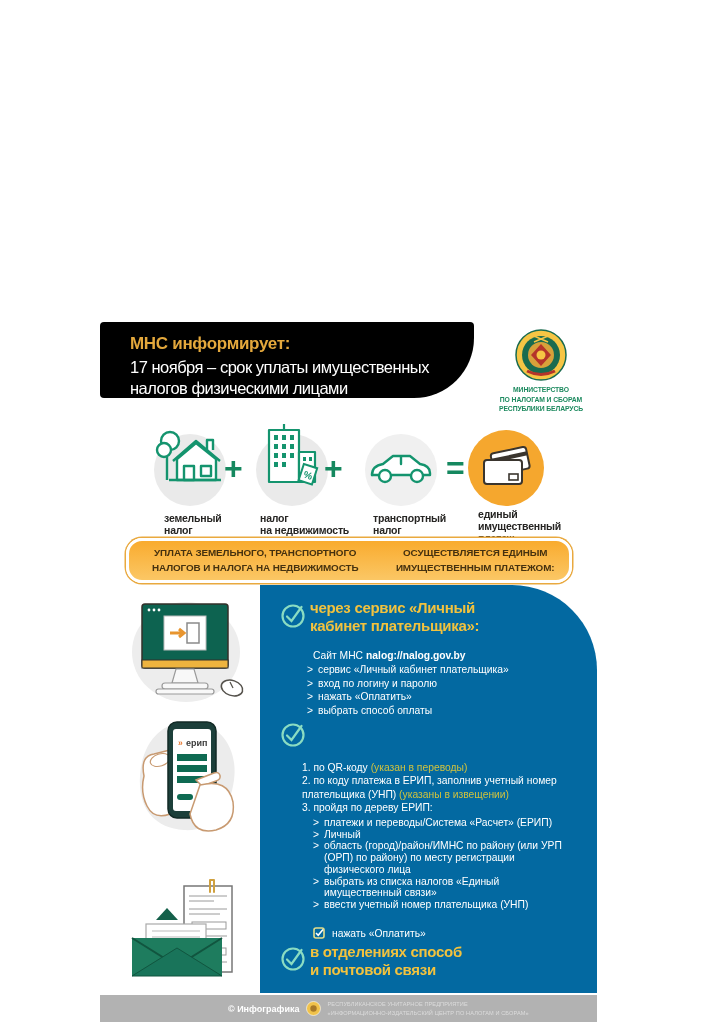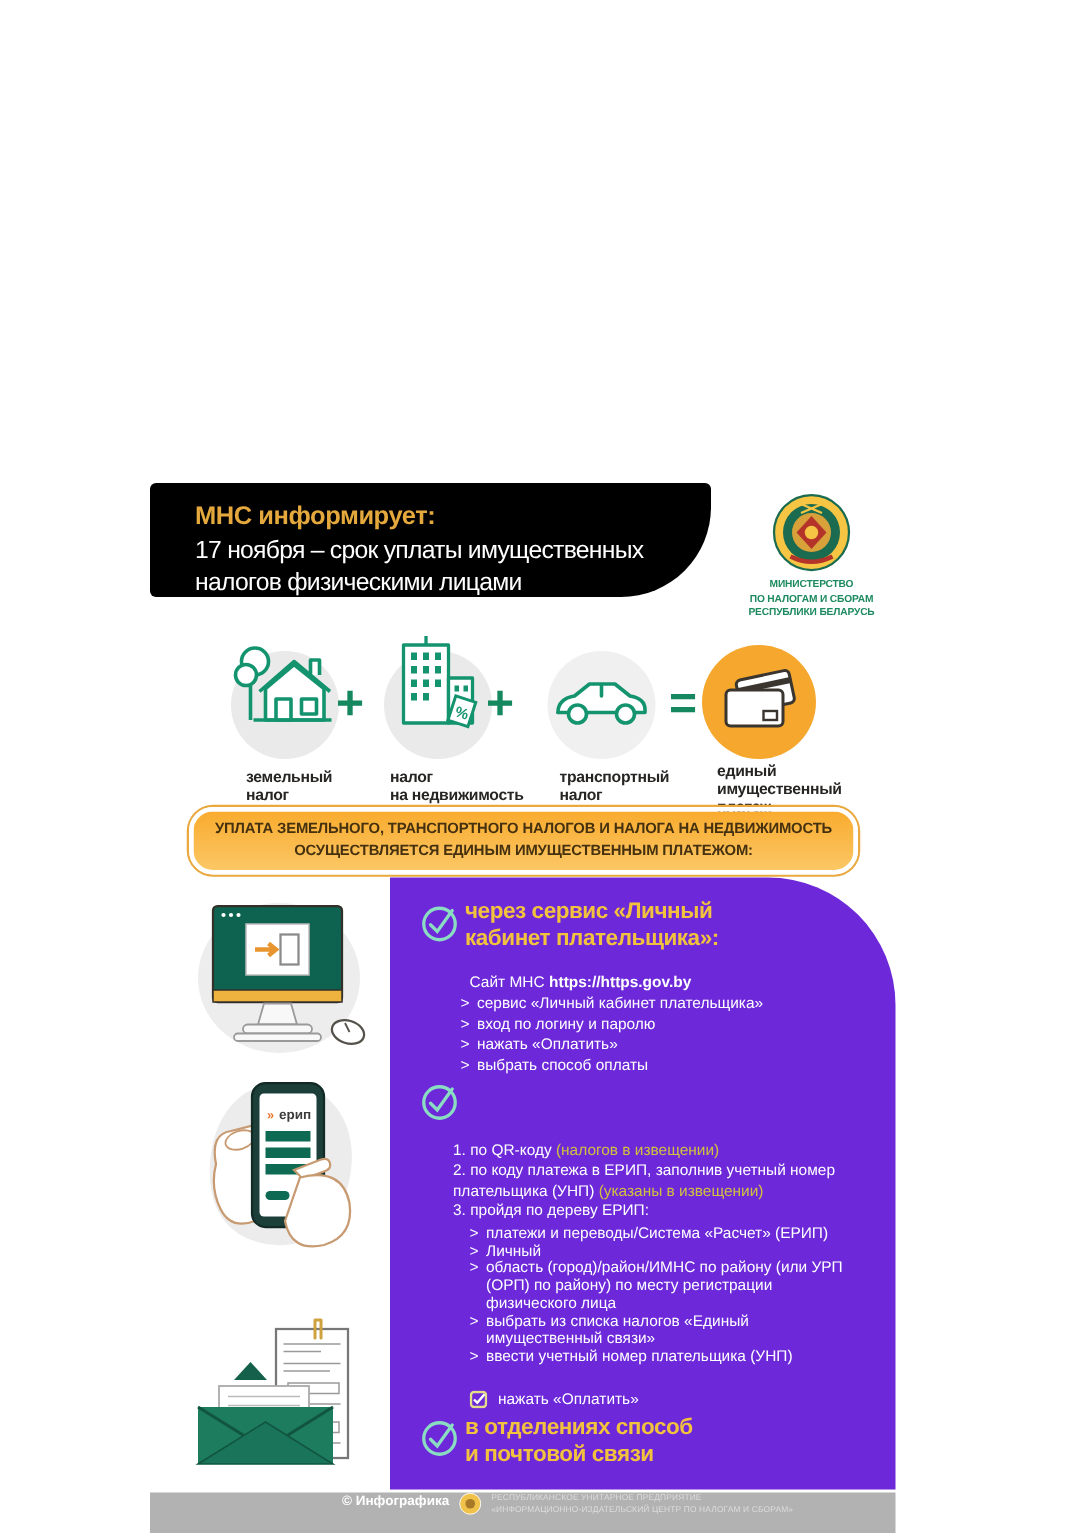"УПЛАТА ЗЕМЕЛЬНОГО, ТРАНСПОРТНОГО НАЛОГОВ" .banner { flex-direction: column -> row }
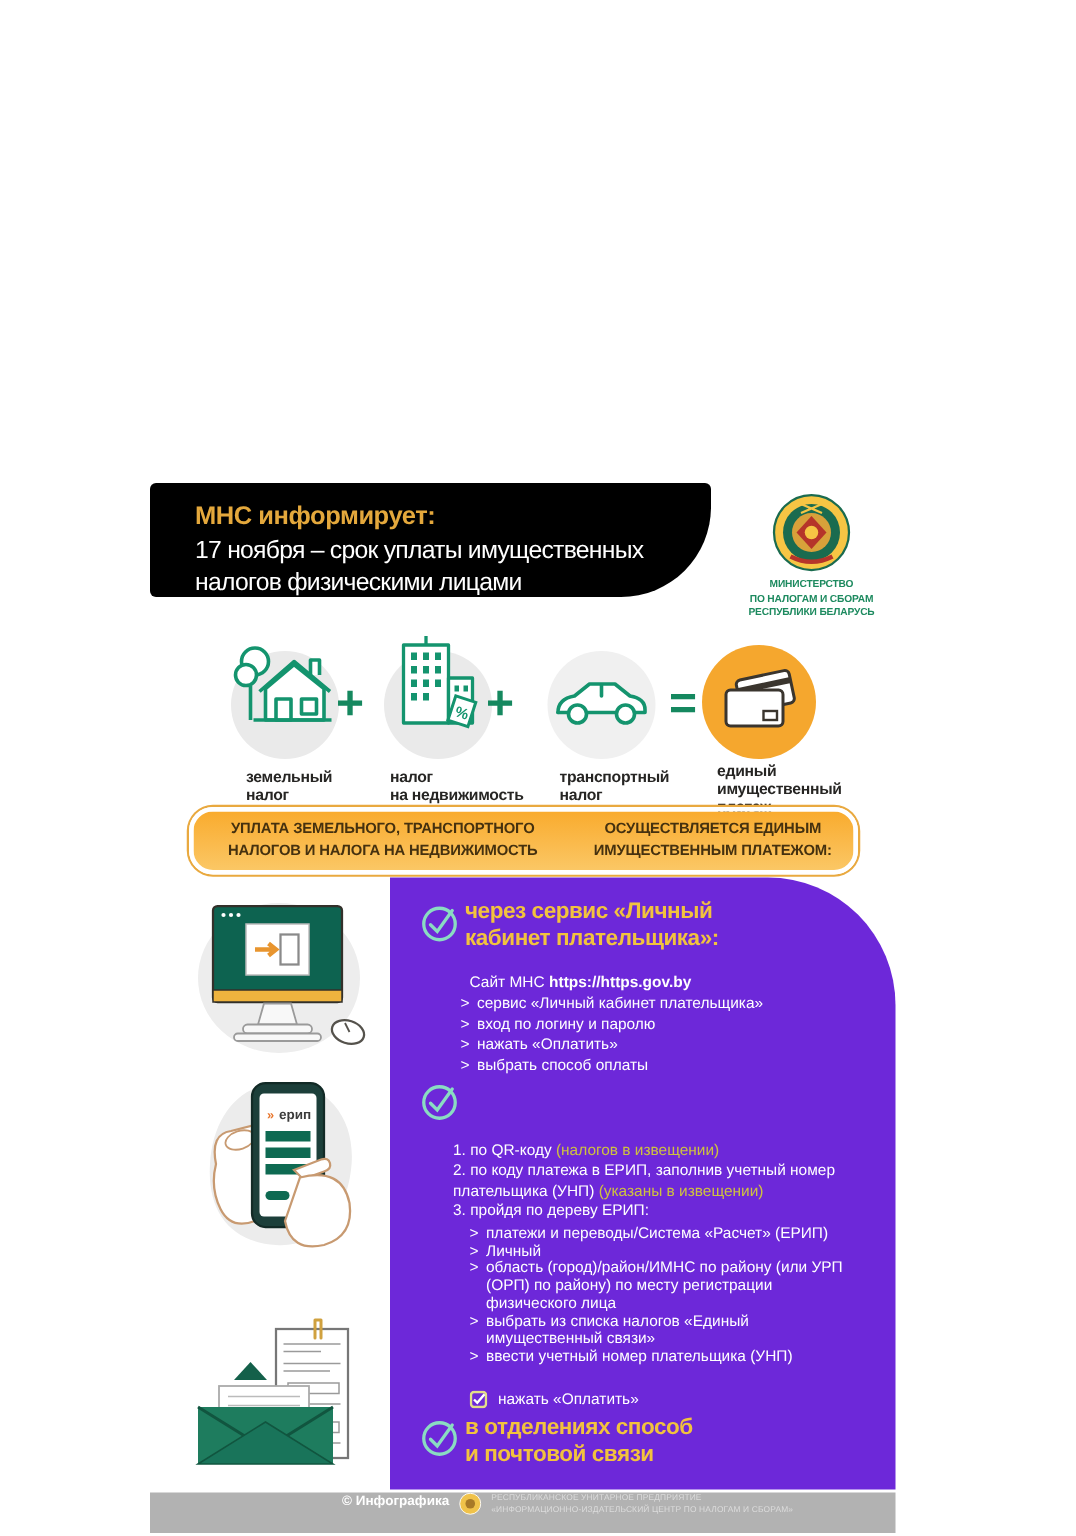"через сервис «Личный" .gb { background: #6d28d9 -> #0369a1 }
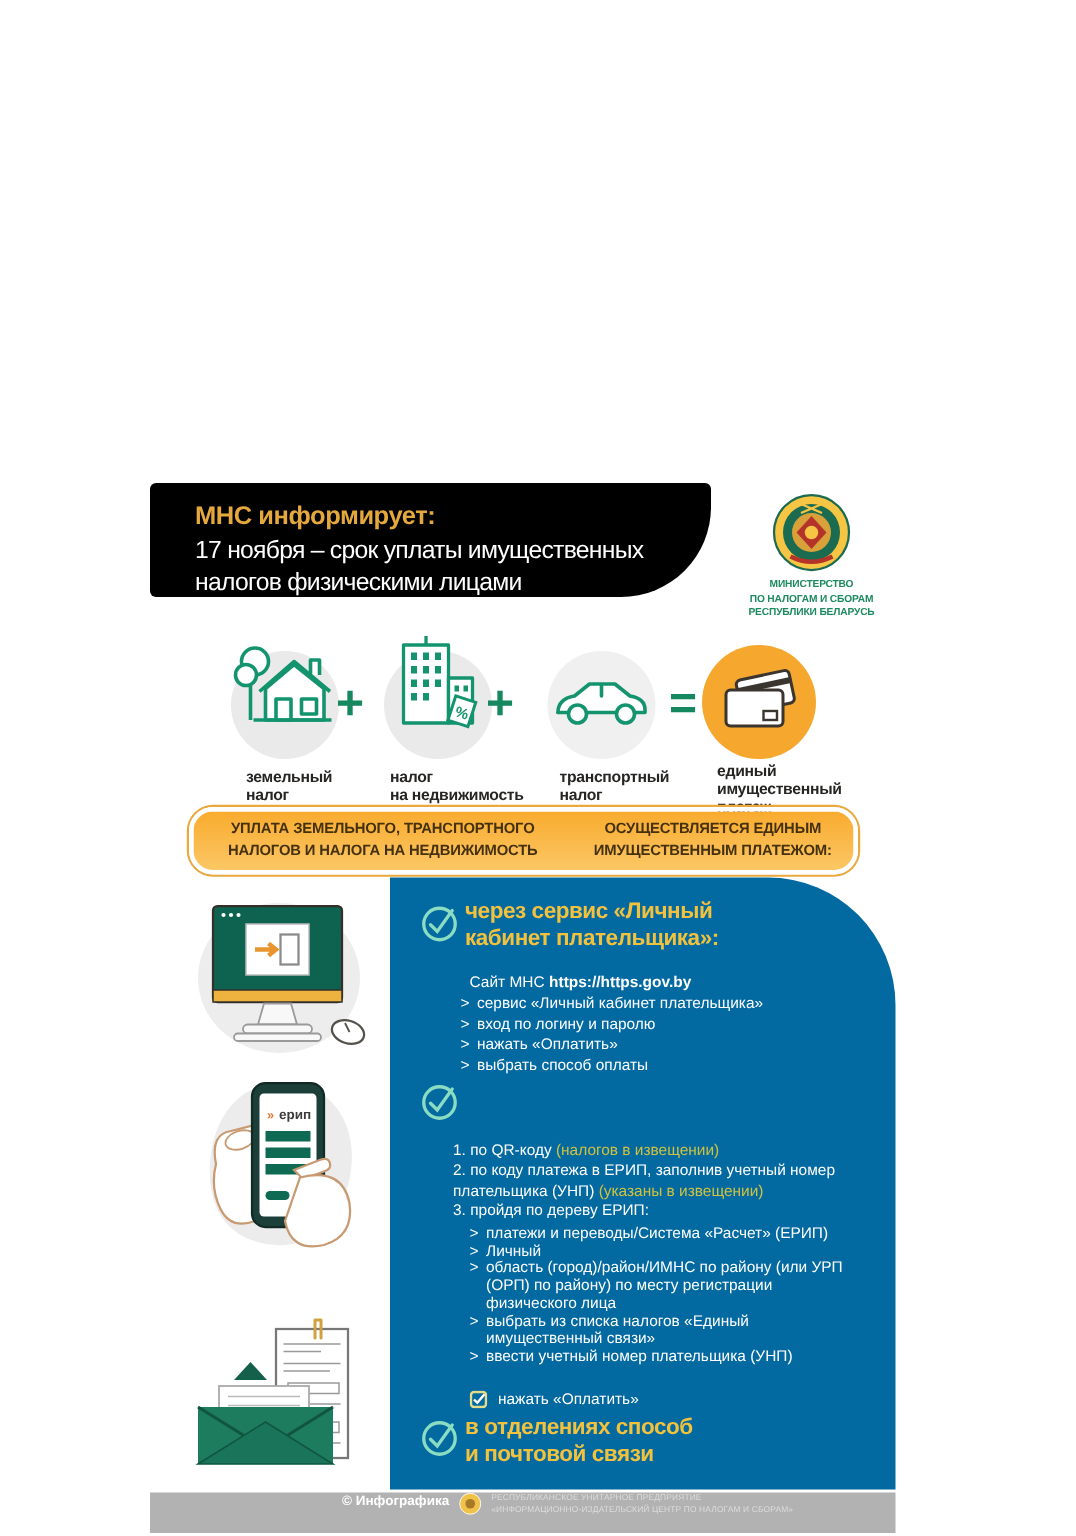"https://https.gov.by" span.url { text: https://https.gov.by -> nalog://nalog.gov.by }
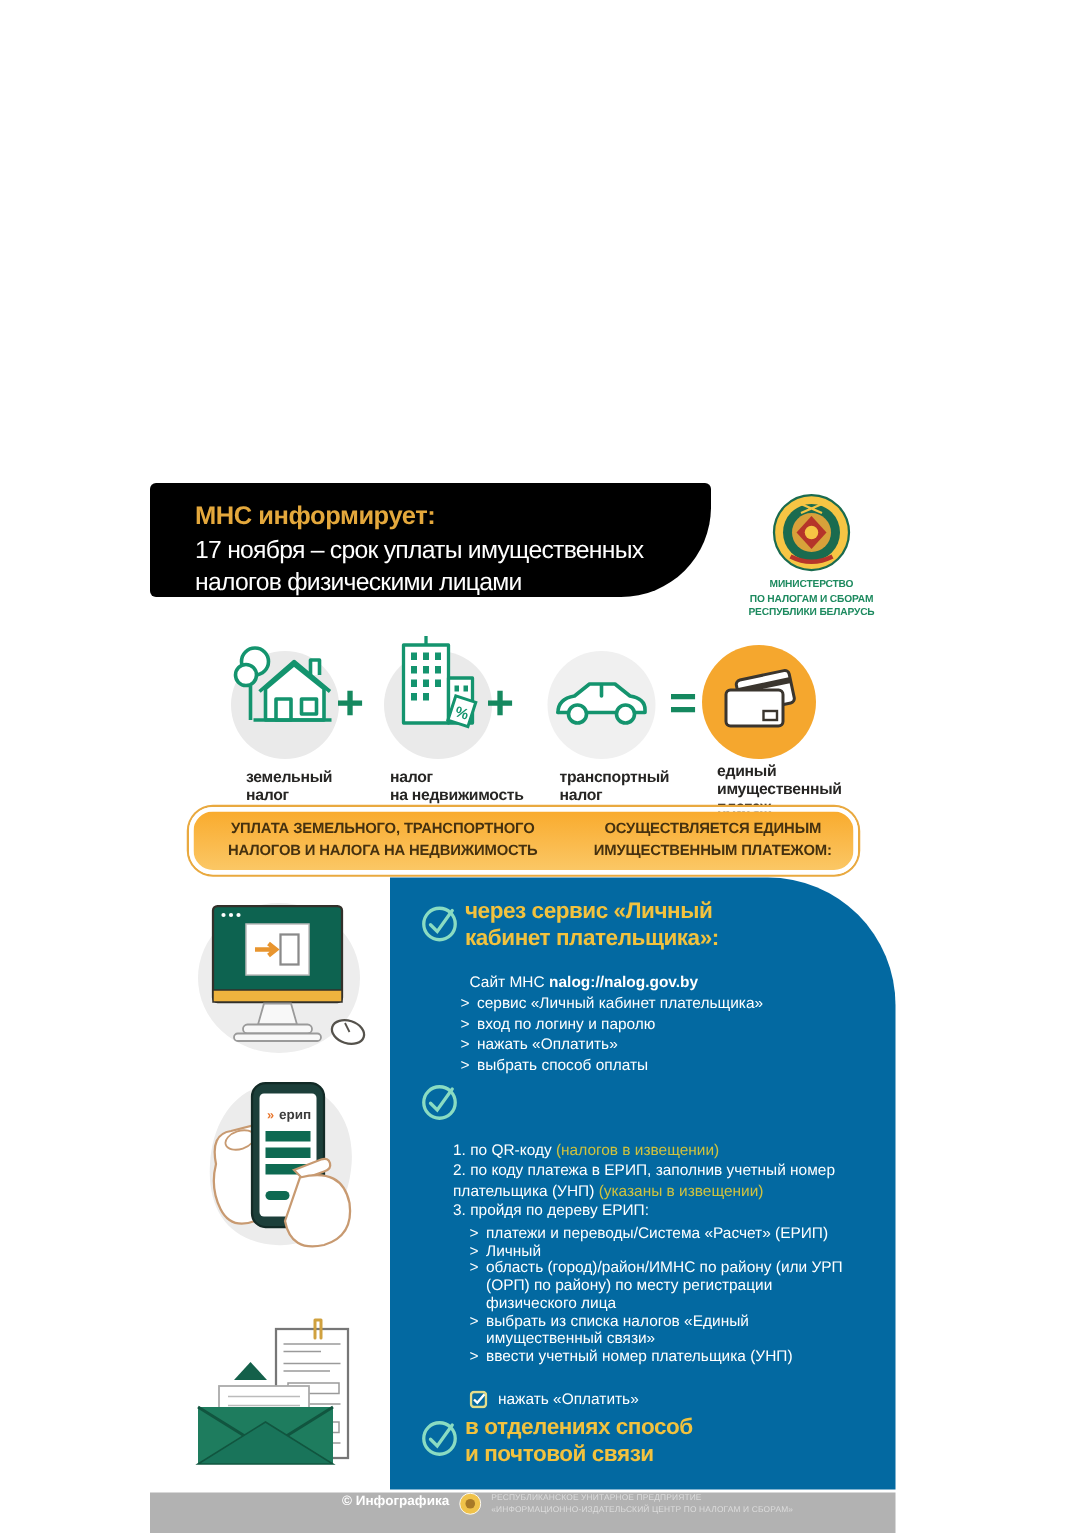"(налогов в извещении)" span.note { text: налогов в извещении -> указан в переводы }
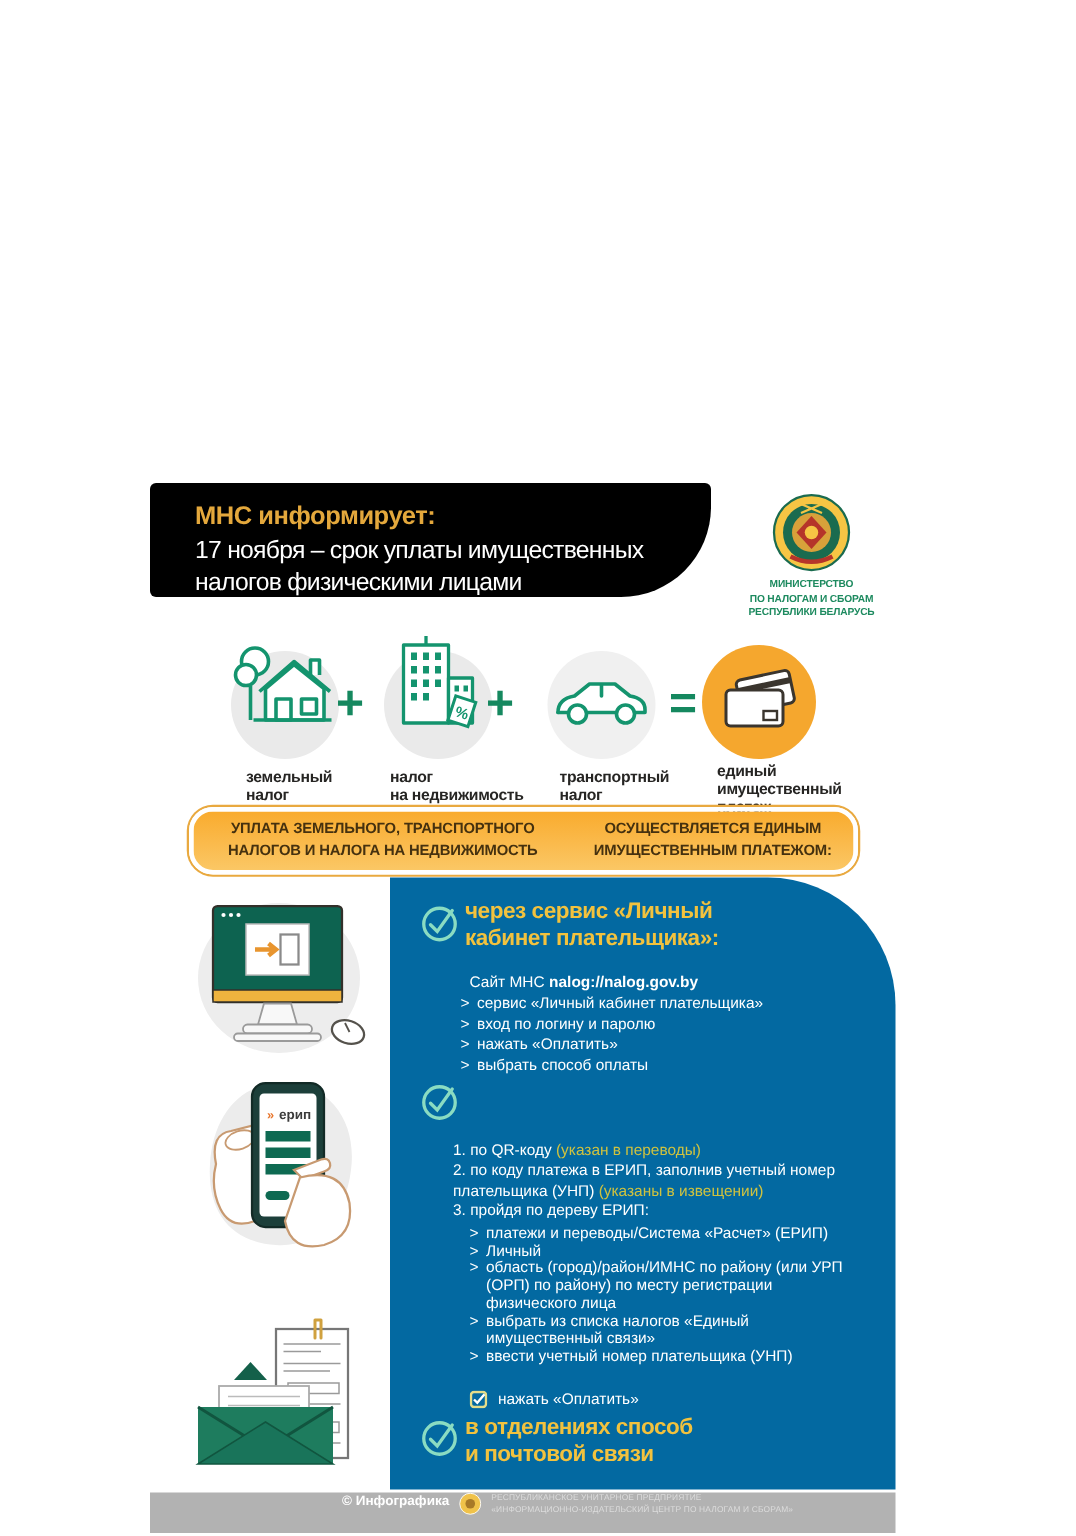"© Инфографика" .ftr { align-items: flex-start -> center }
